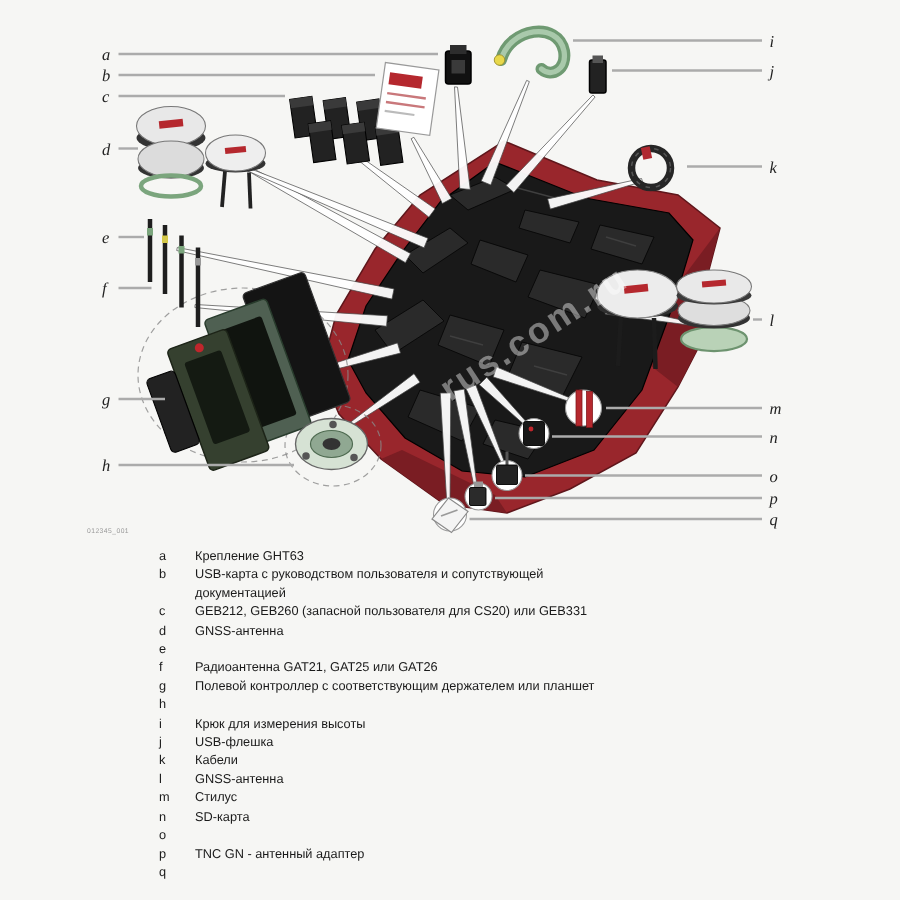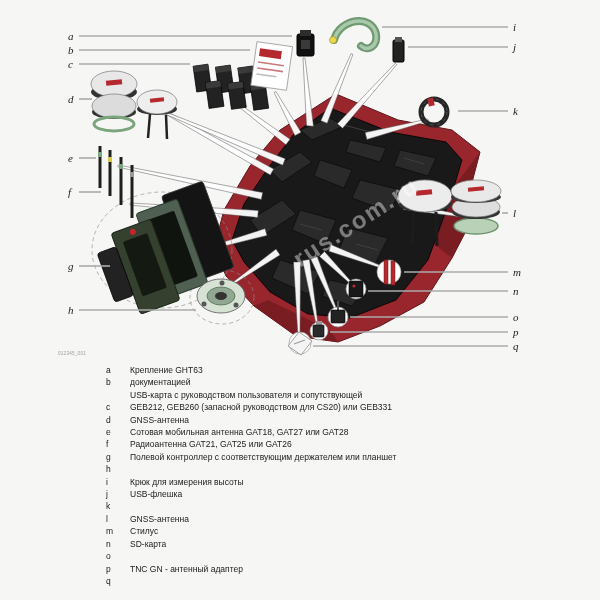"документацией" div { order: before "USB-карта с руководством пользователя и" -> after "USB-карта с руководством пользователя и" }
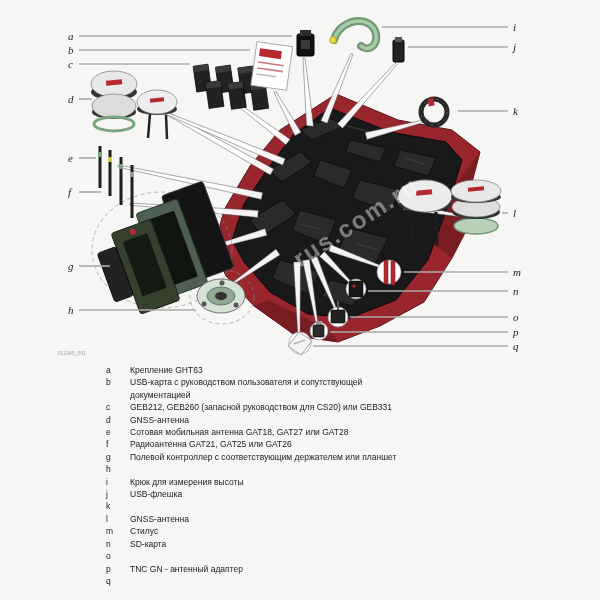"GEB212, GEB260 (запасной руководством" div { text: руководством -> пользователя }
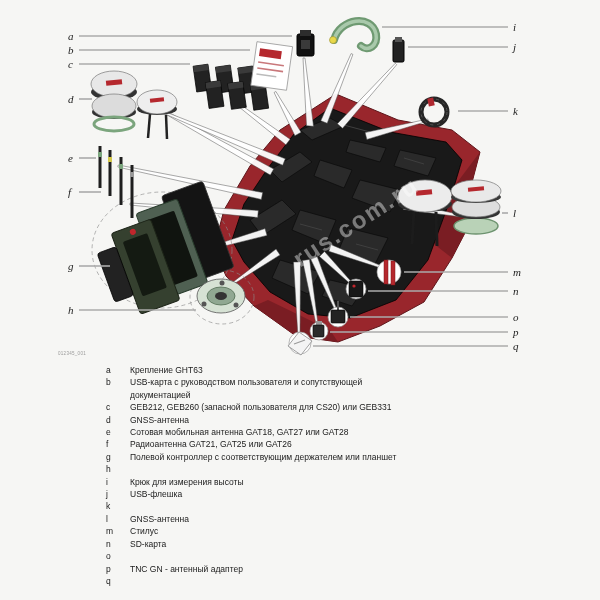"Сотовая мобильная антенна GAT18, GAT27" span.legend-text { html: <span> <div>Сотовая мобильная антенна GAT18, GAT27 или GAT28</div> <div></div> </span> -> none }
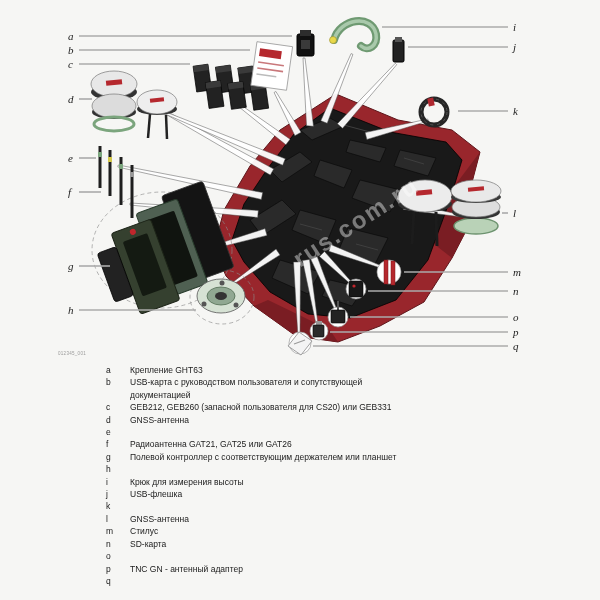"Кабели" span.legend-text { html: none -> <span> <div>Кабели</div> <div></div> </span> }
